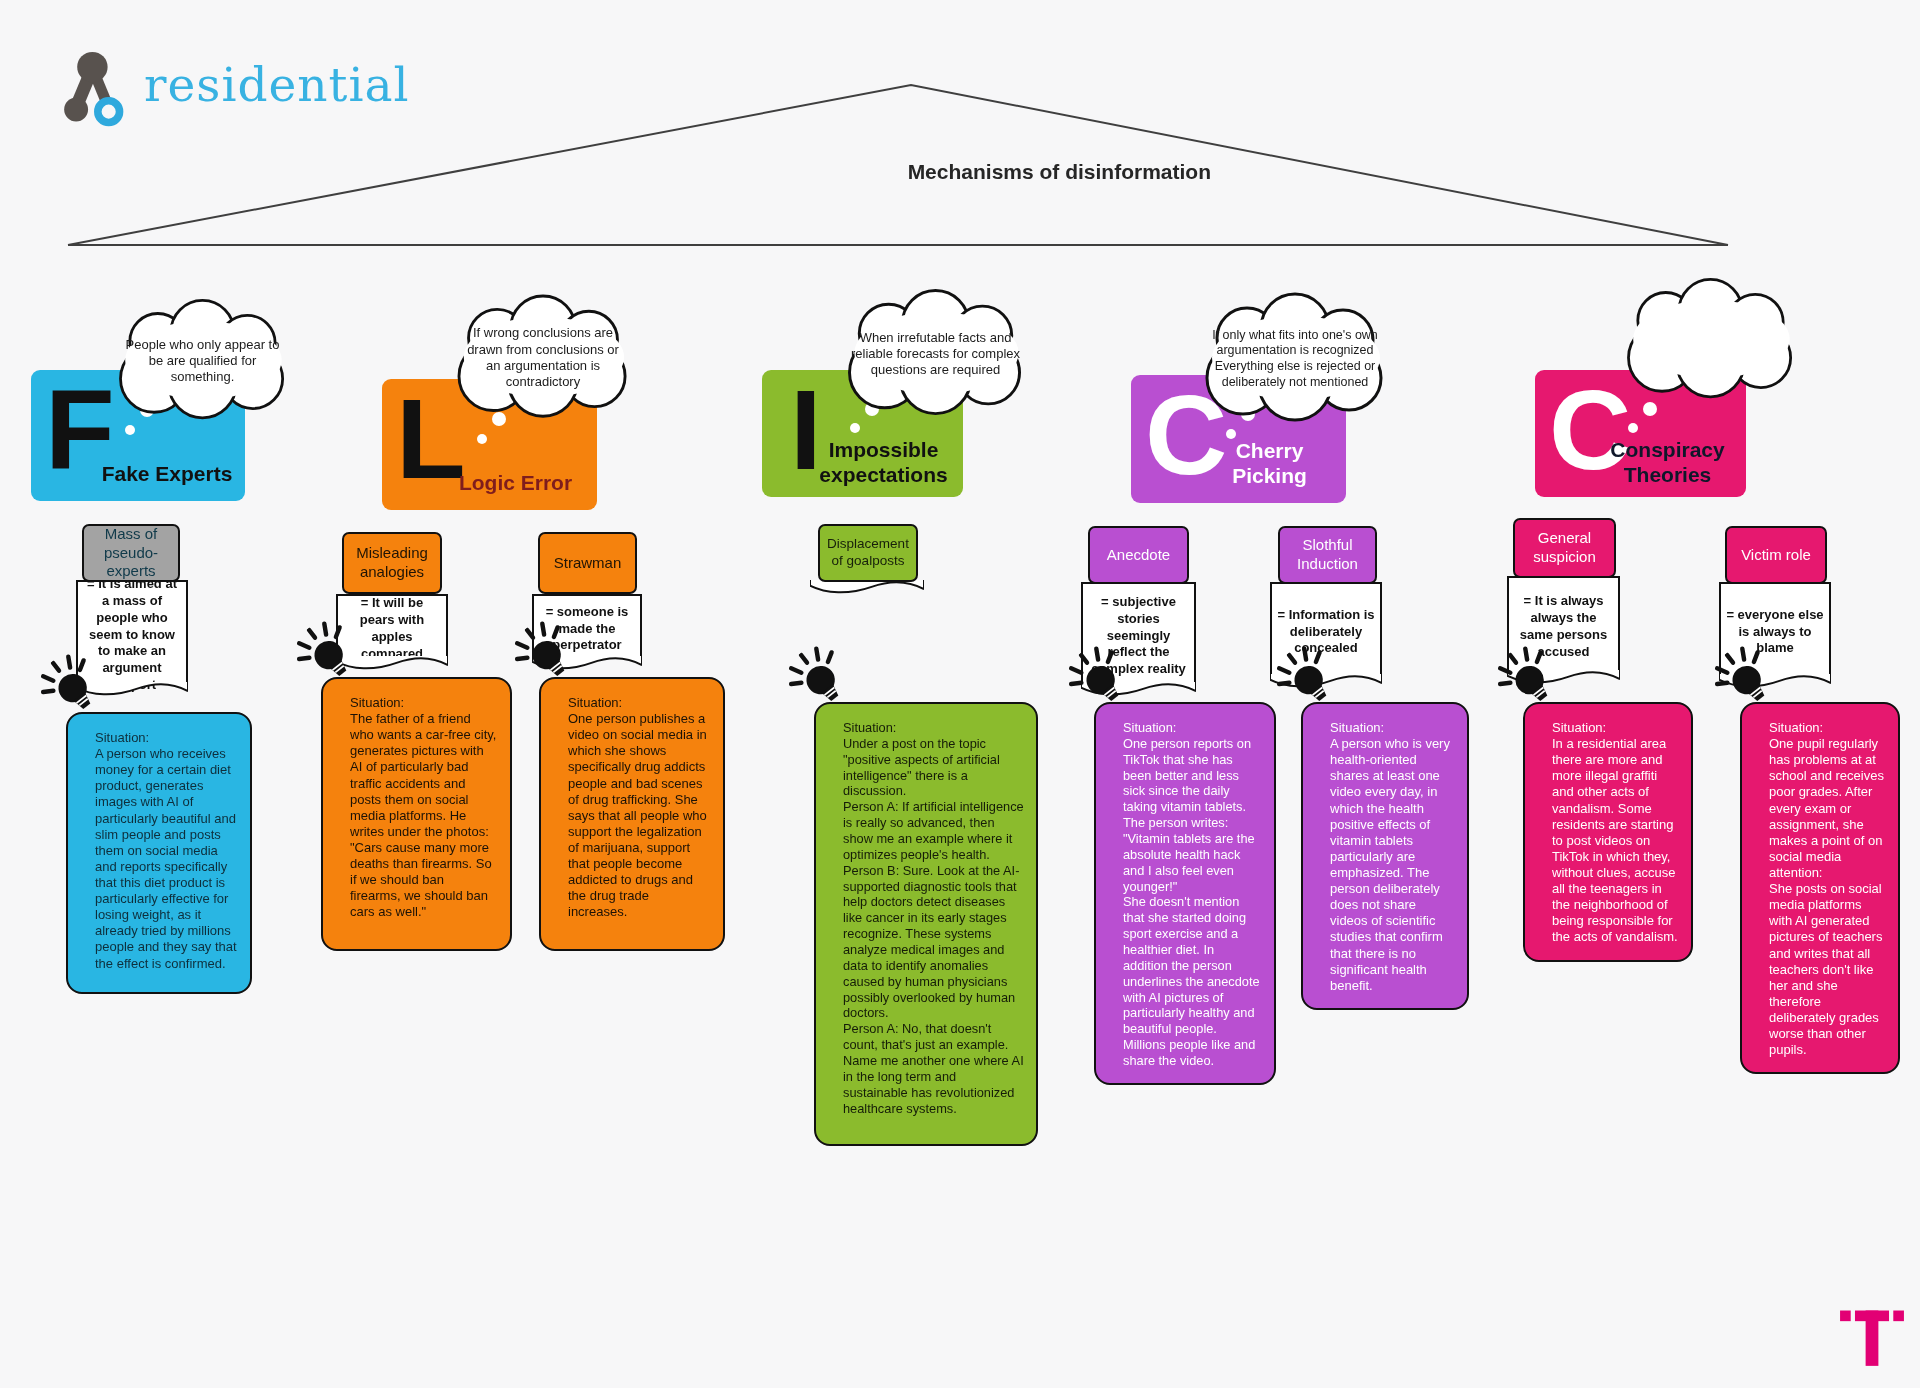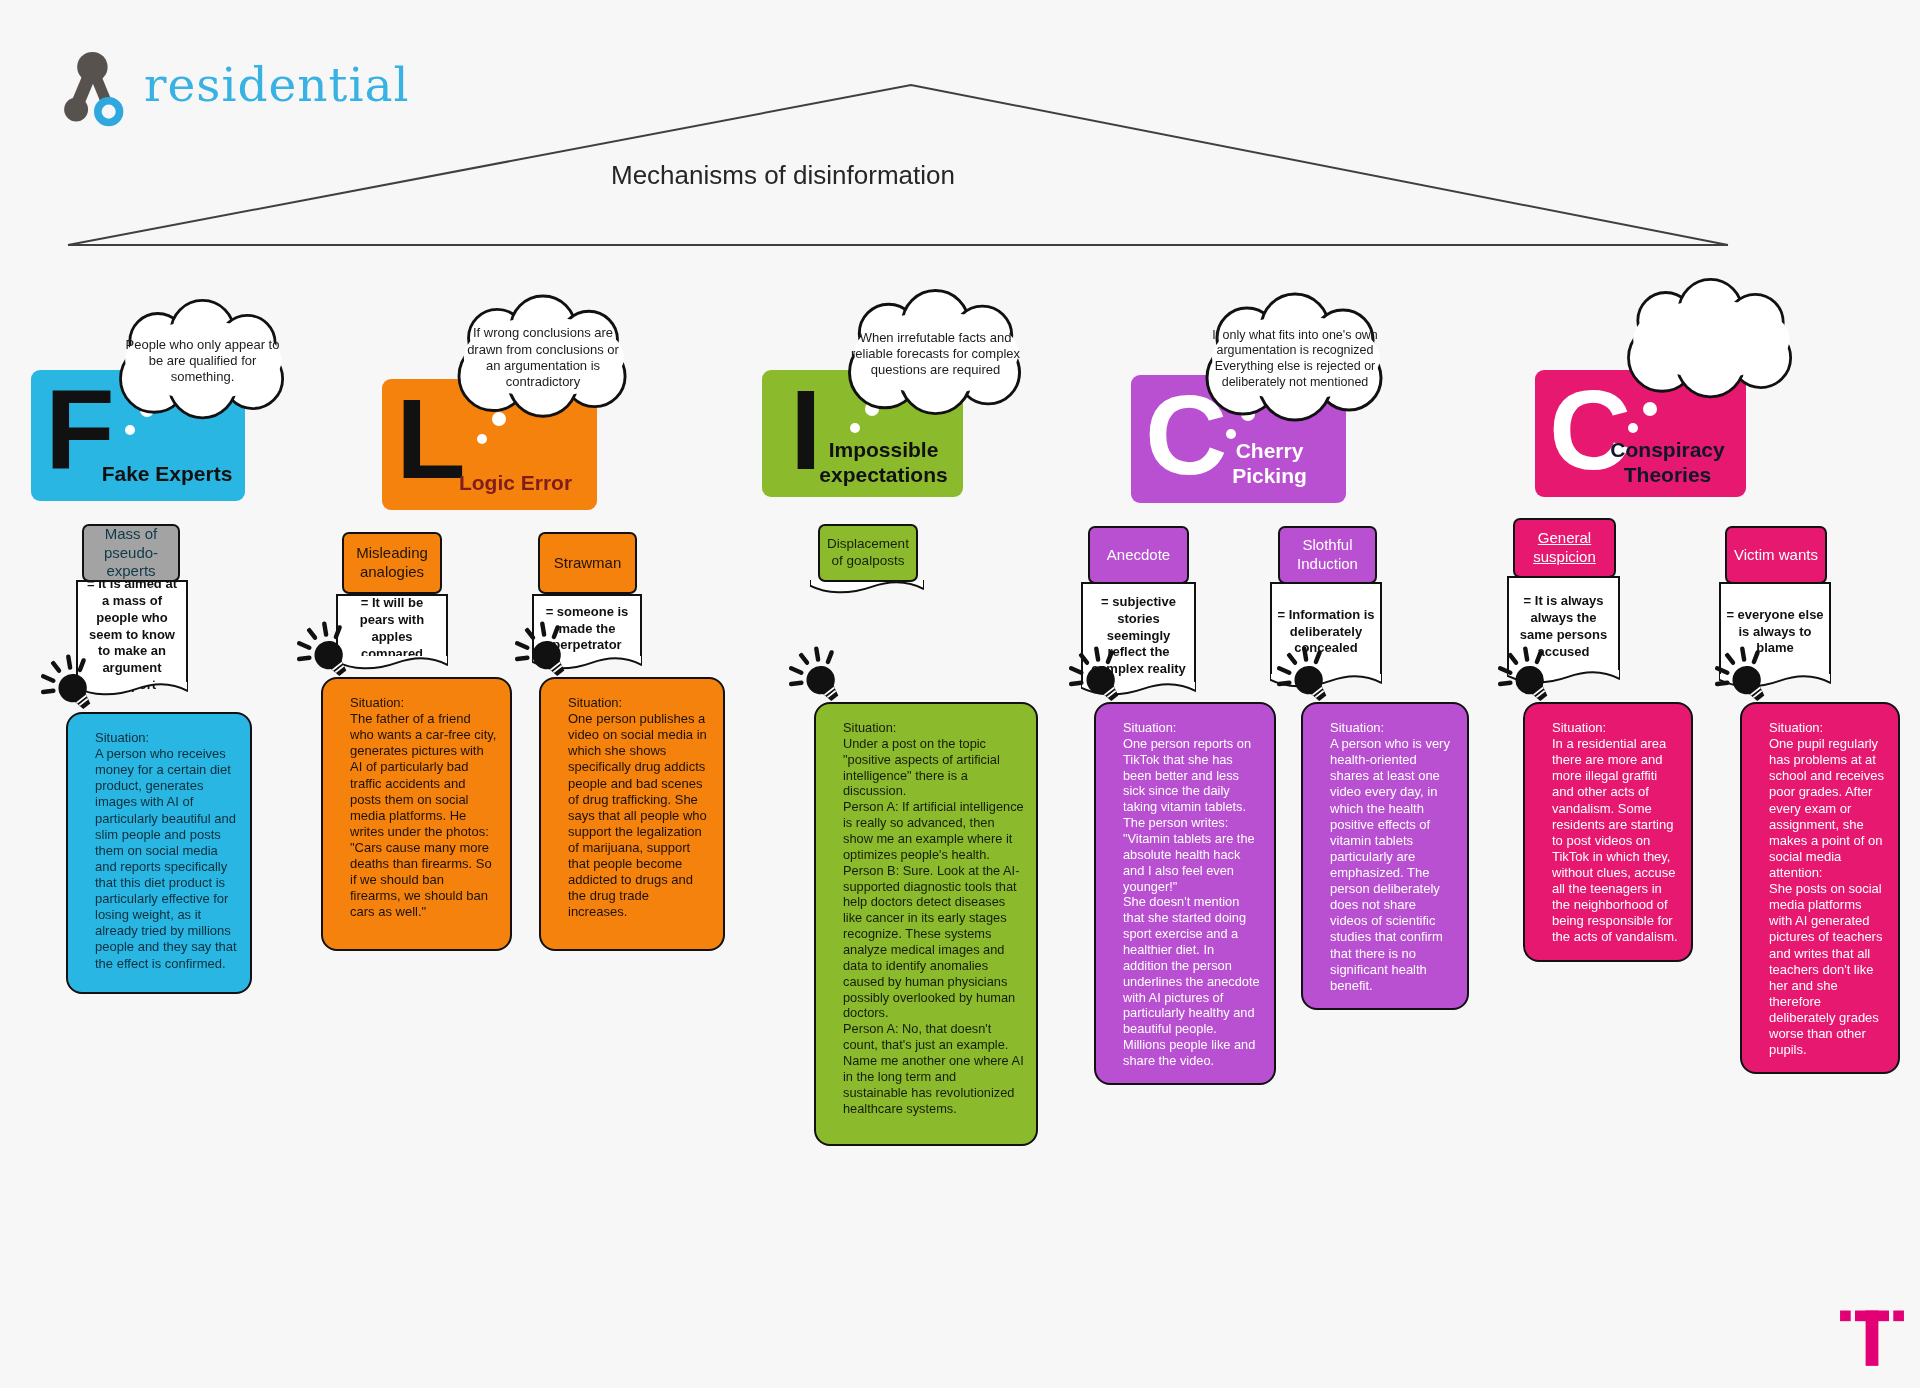"Mechanisms of disinformation" .page-title { font-size: 26px -> 21px; font-weight: normal -> bold; text-align: left -> right }
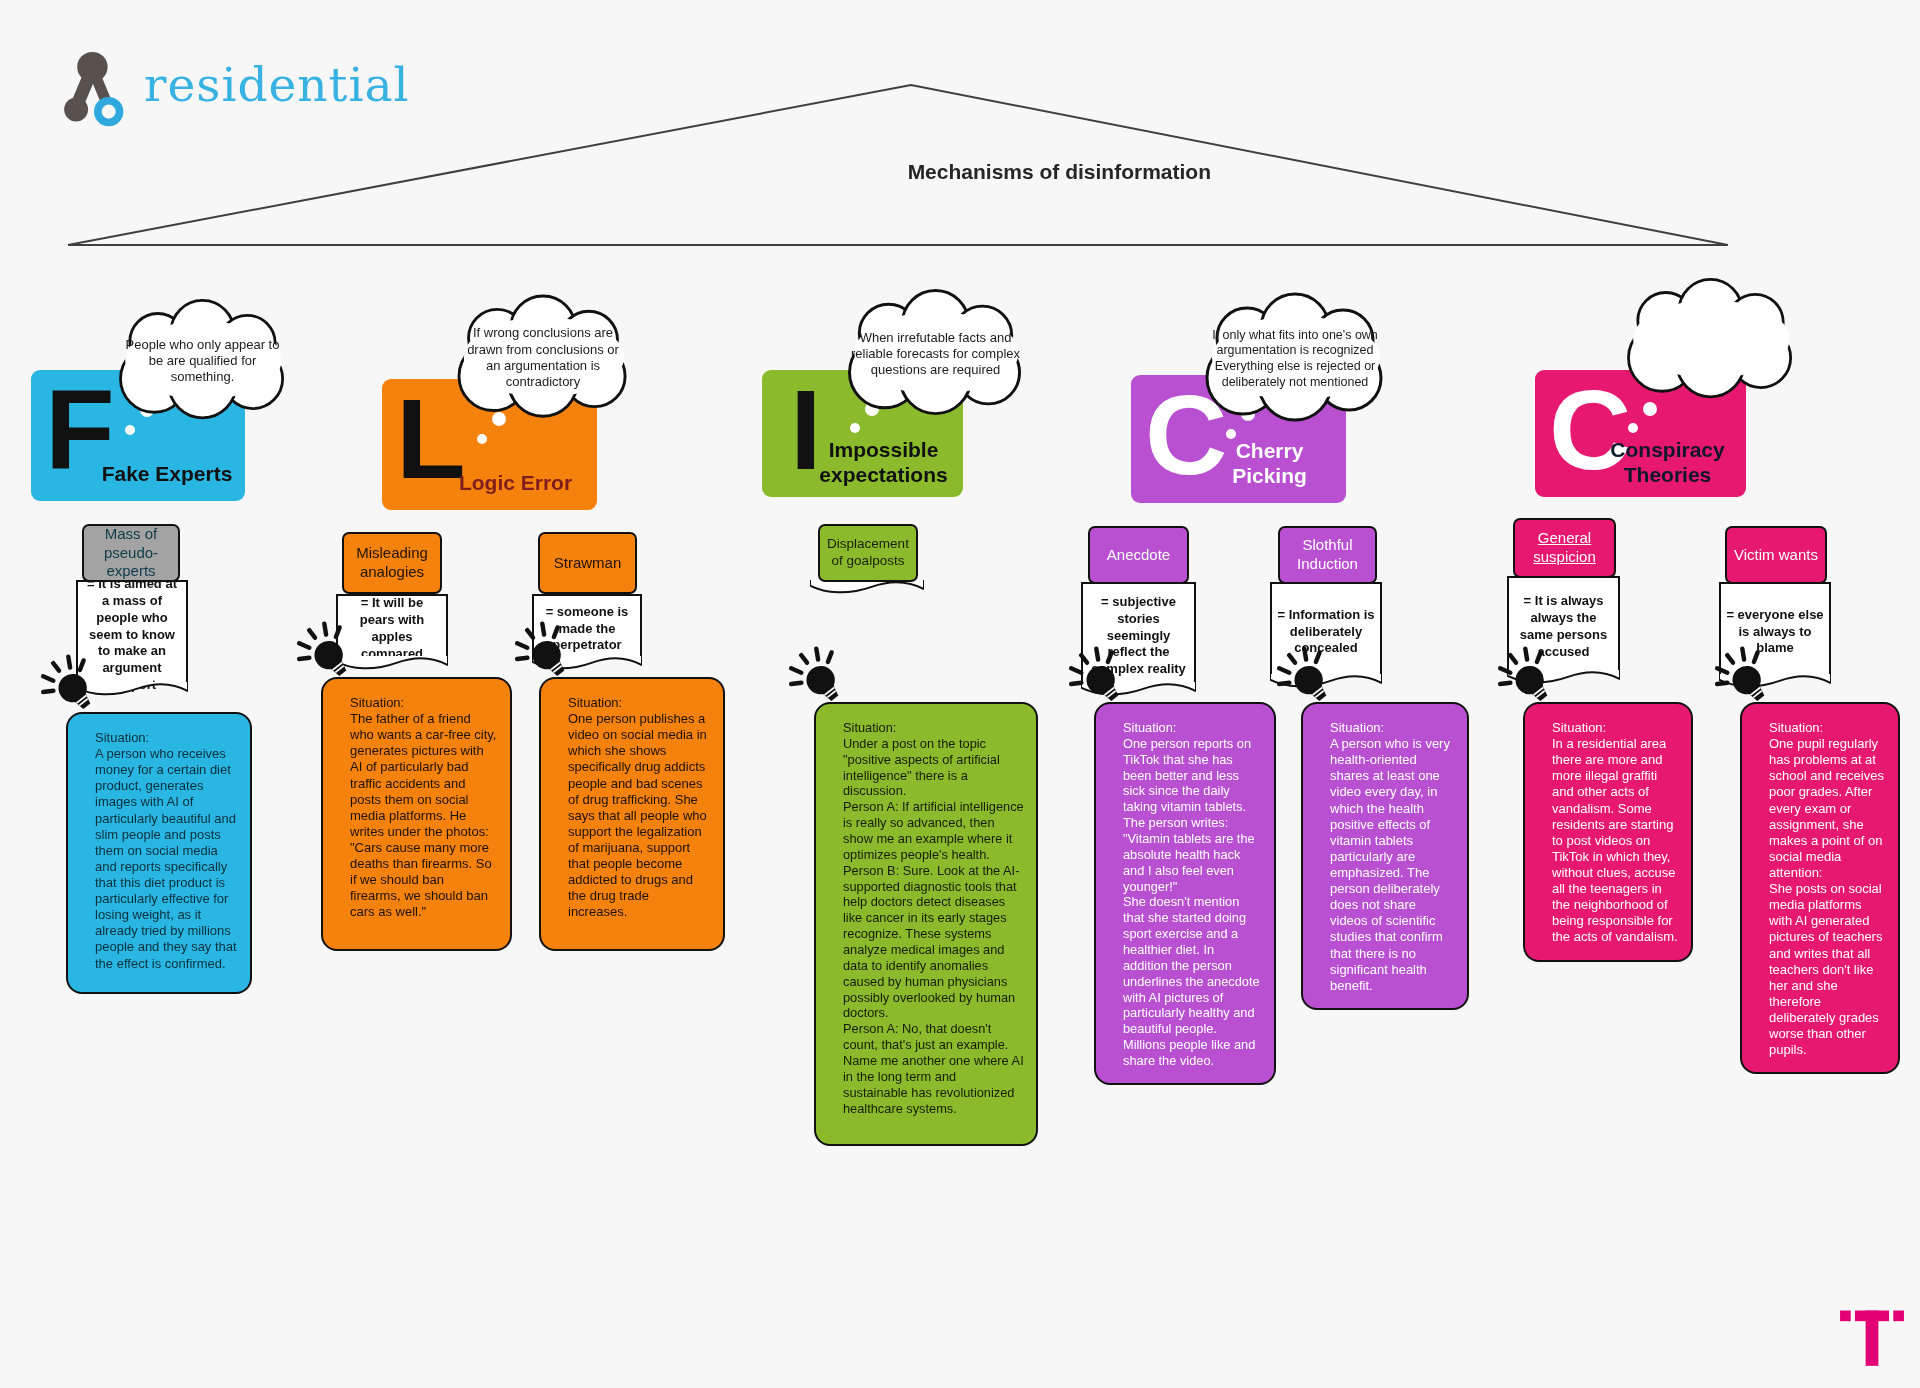"General suspicion" div.subtitle { text-decoration: underline -> none }
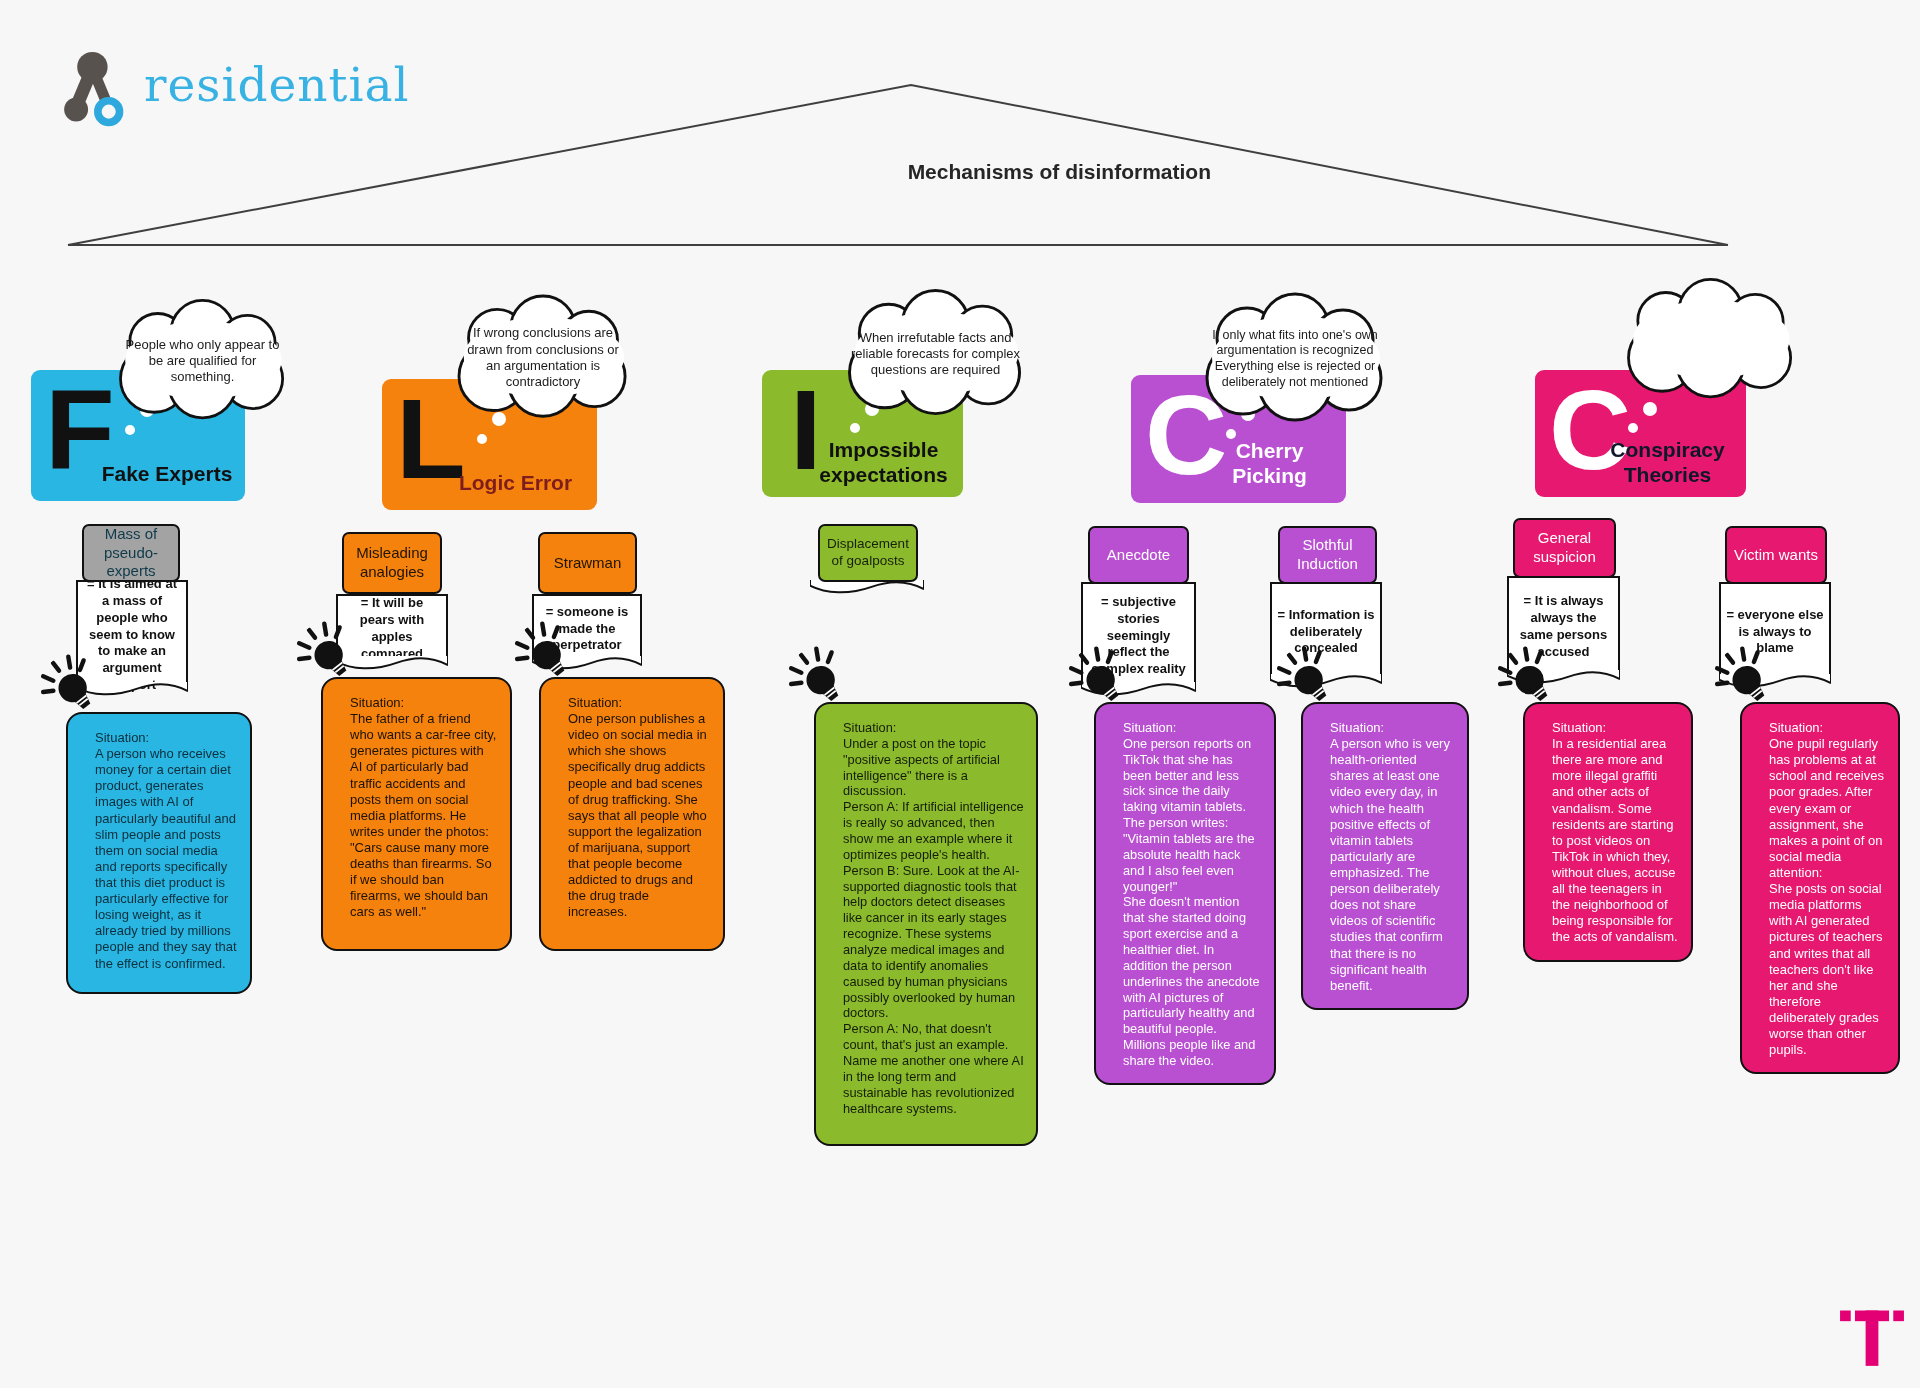"Victim wants" div.subtitle { text: wants -> role }
